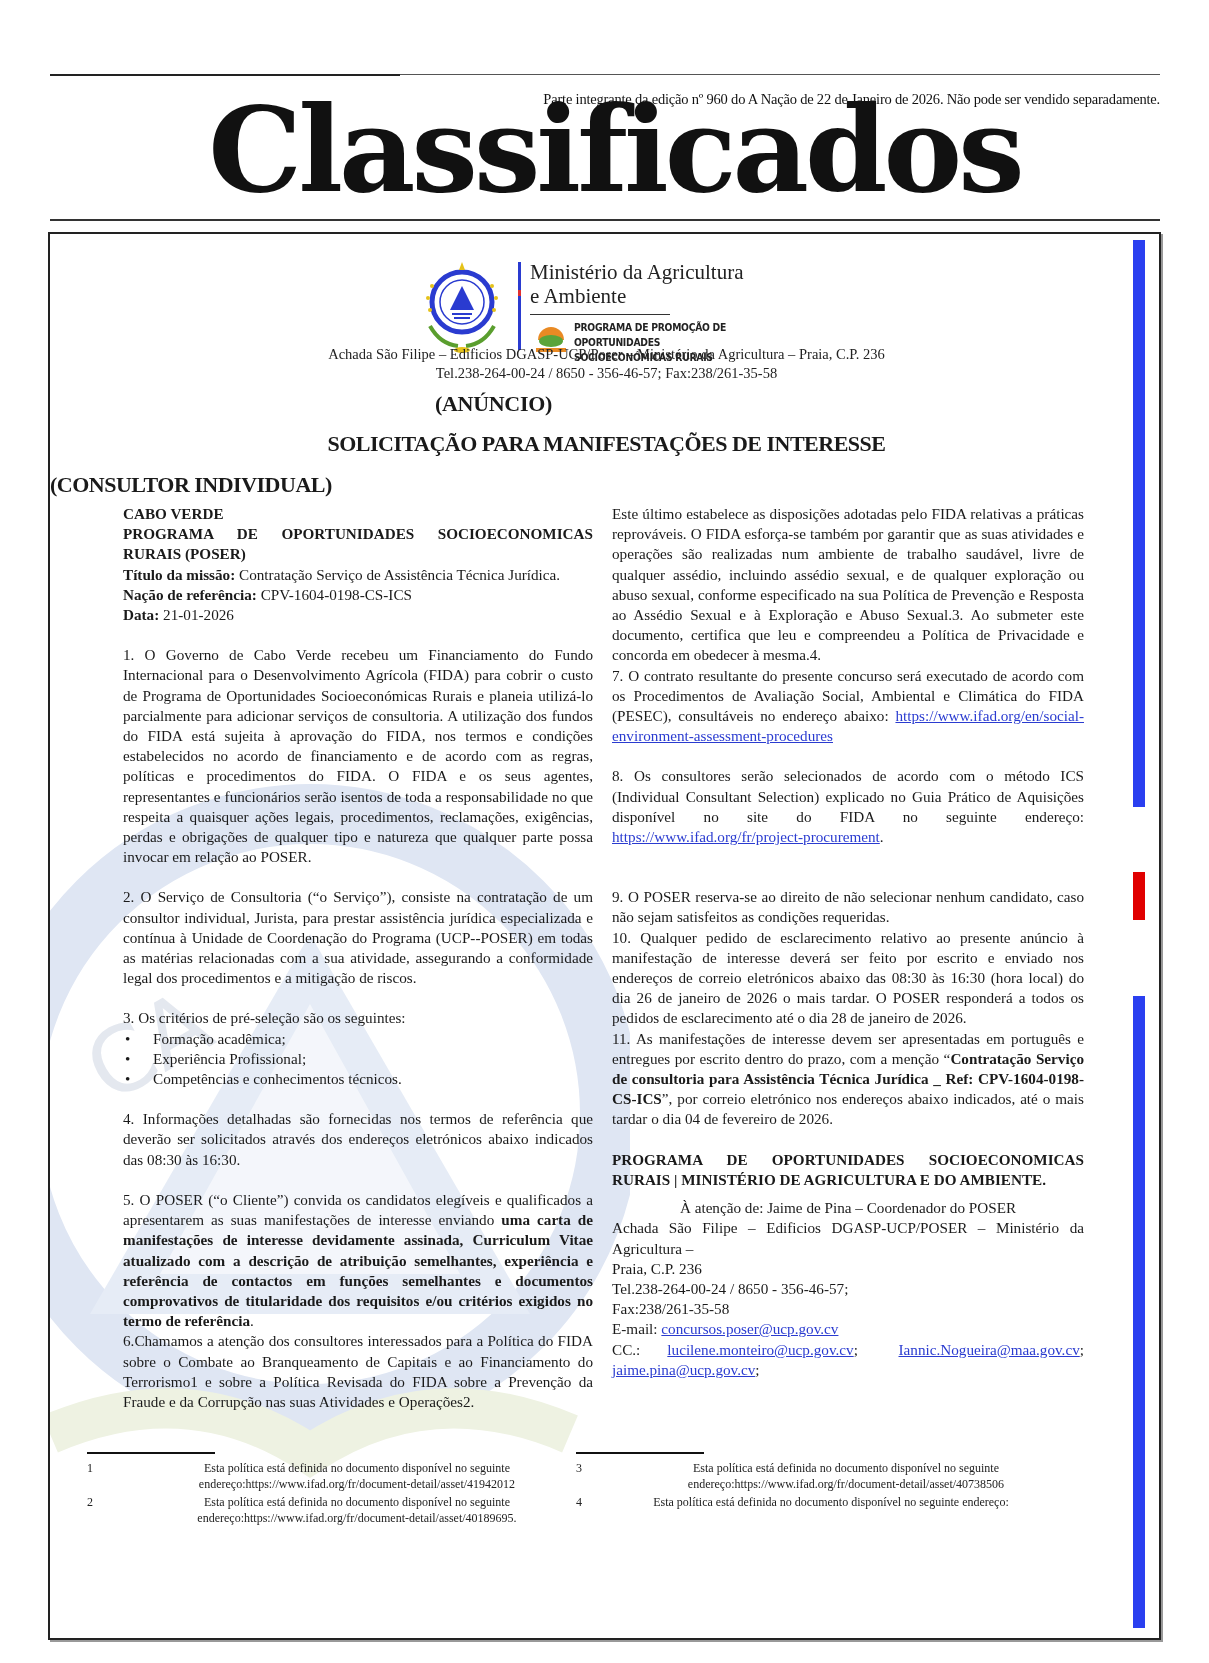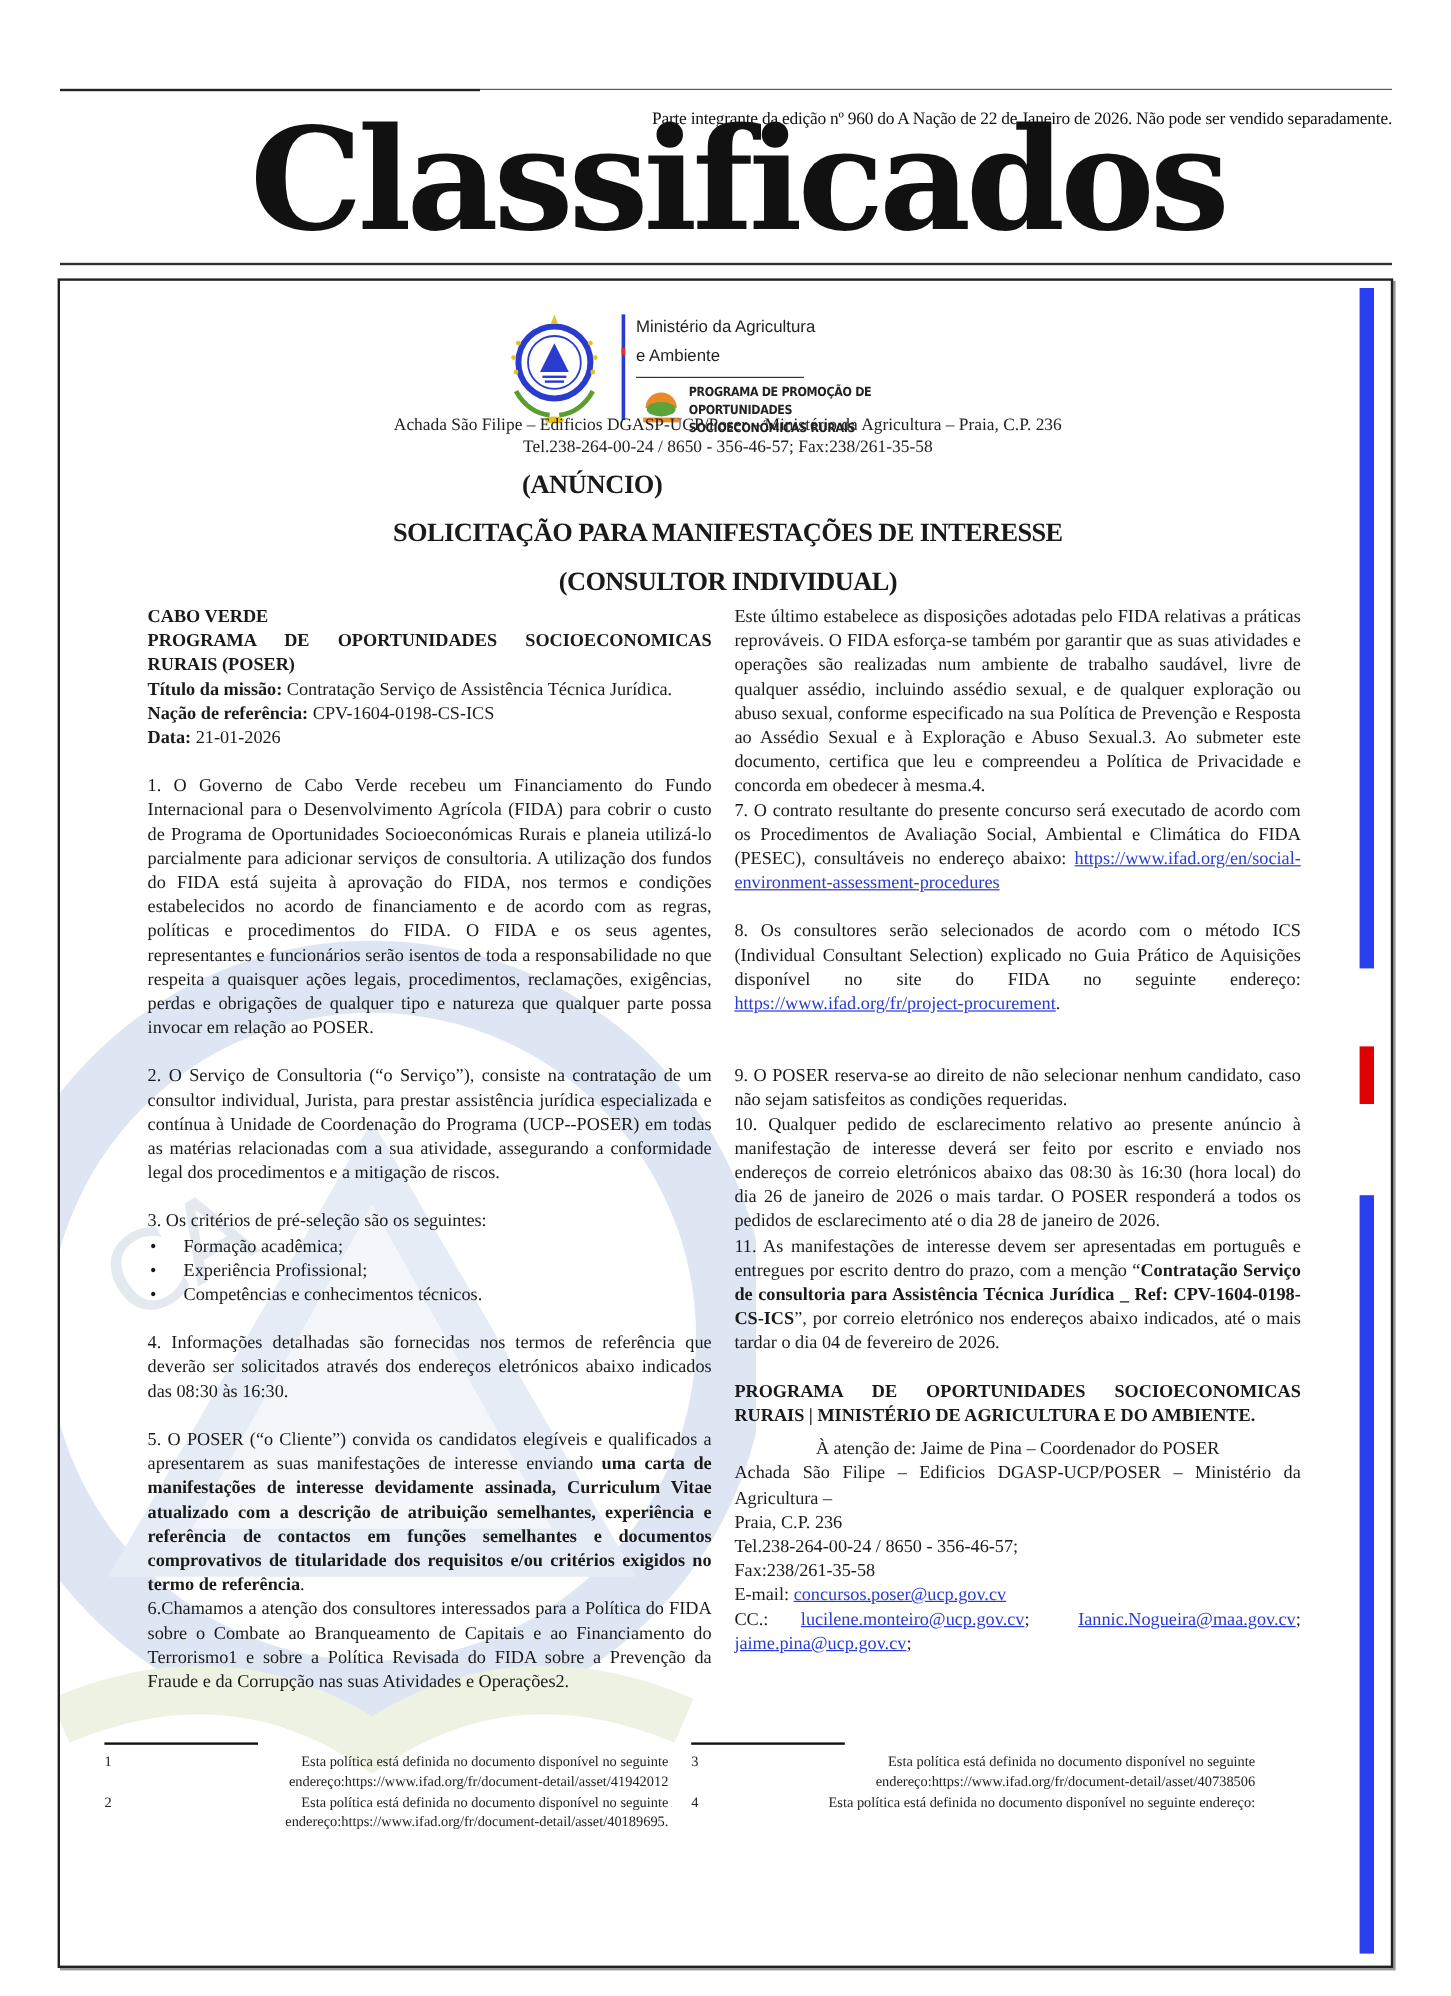"Ministério da Agricultura" .ministry-name { font-family: Liberation Sans, sans-serif -> Liberation Serif, serif; font-size: 14px -> 21px }
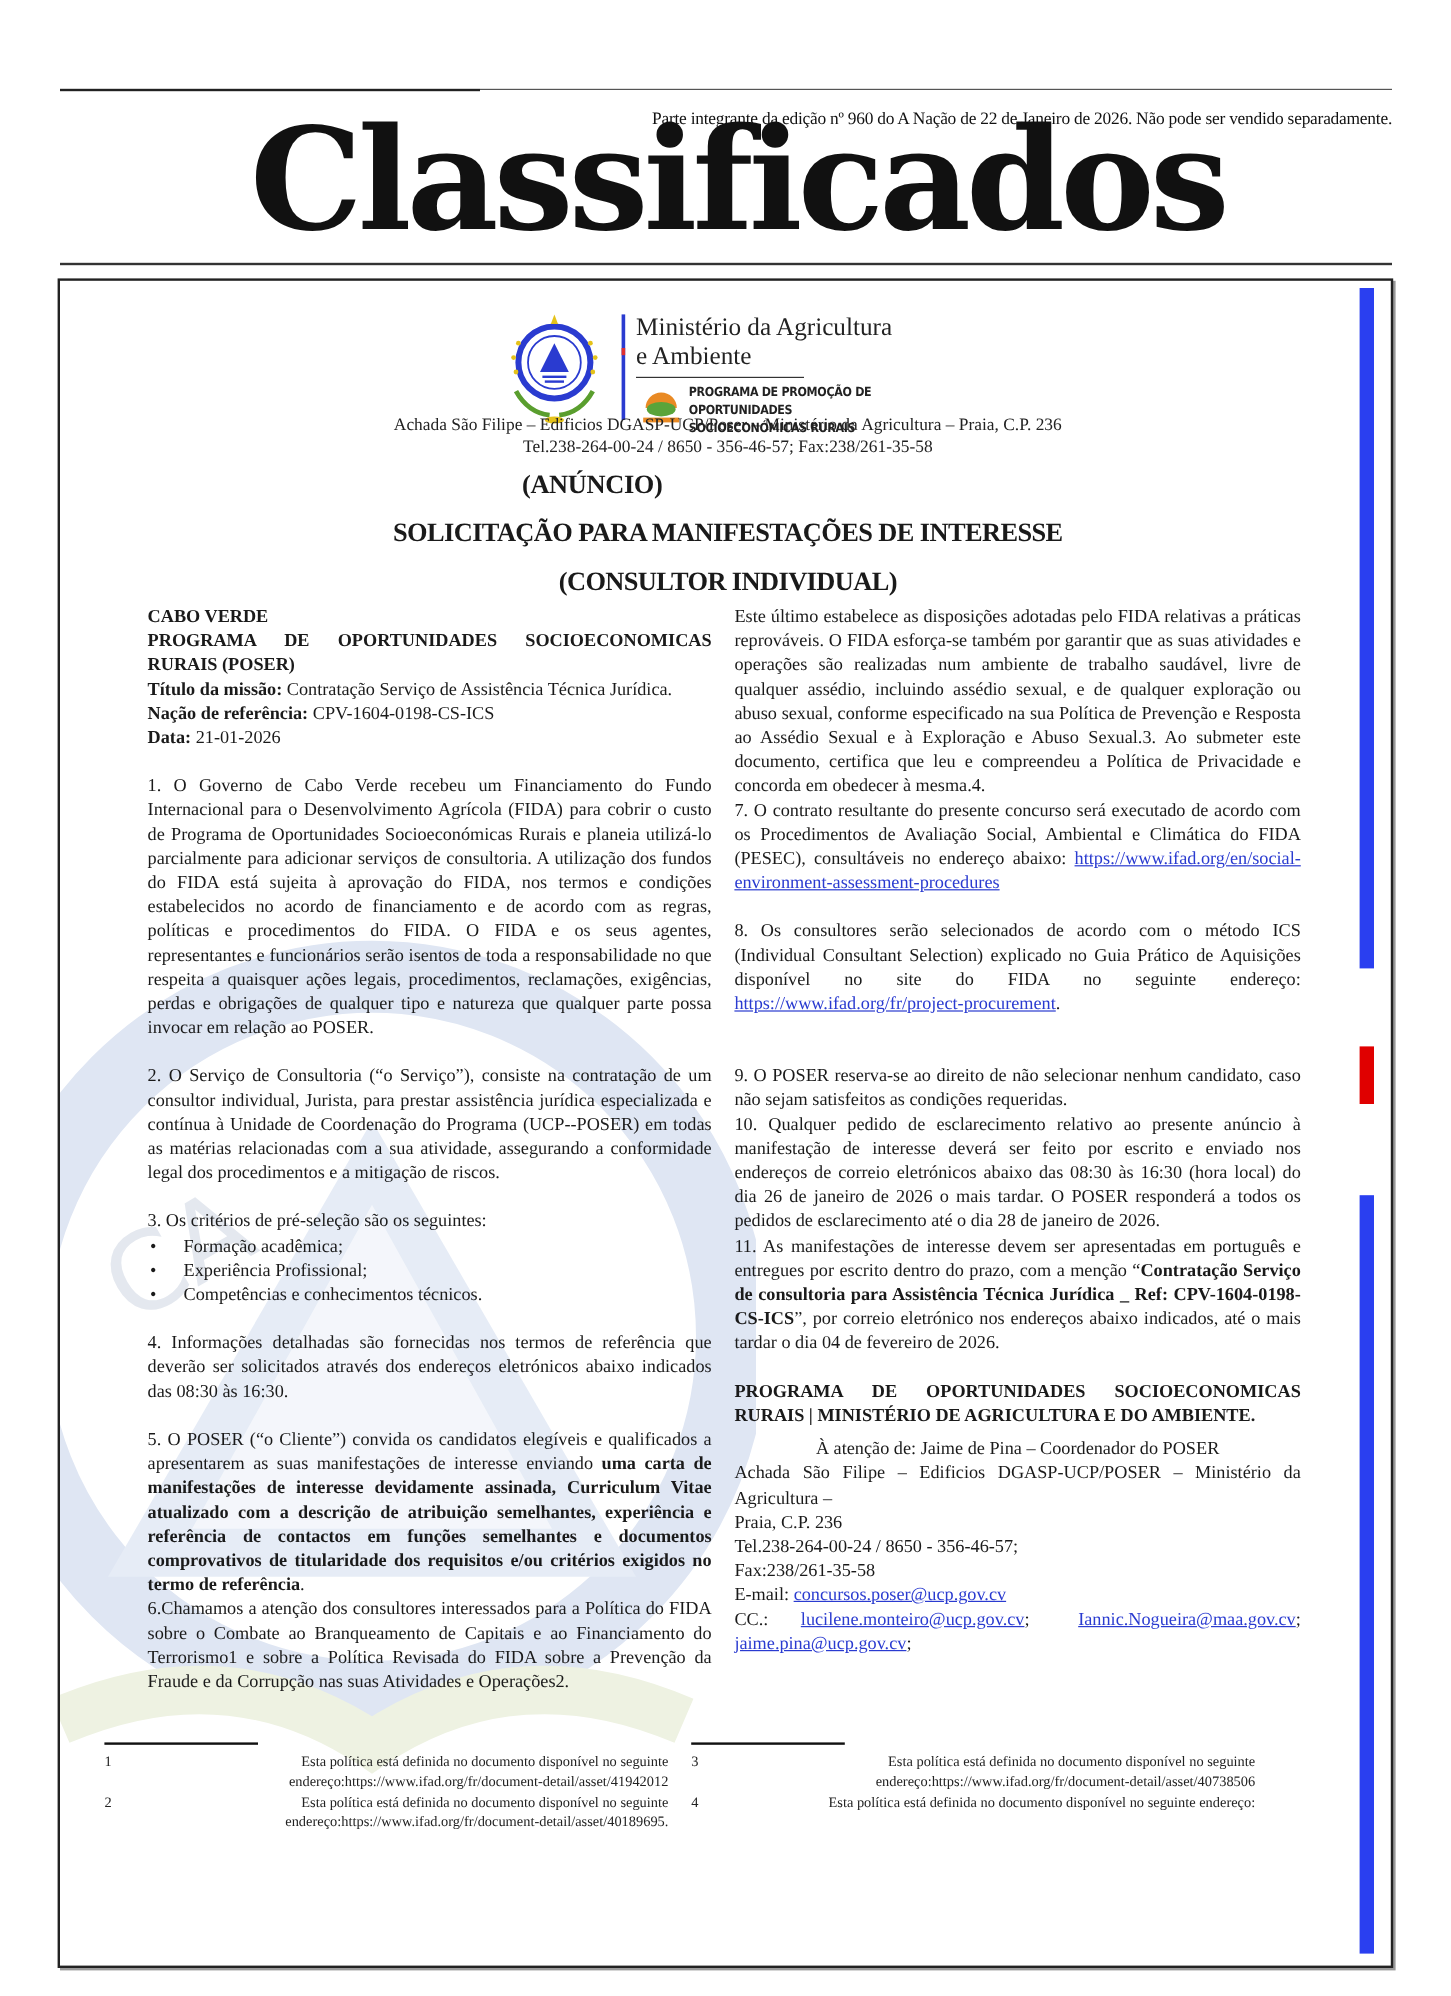"(CONSULTOR INDIVIDUAL)" .h-consult { text-align: center -> none }
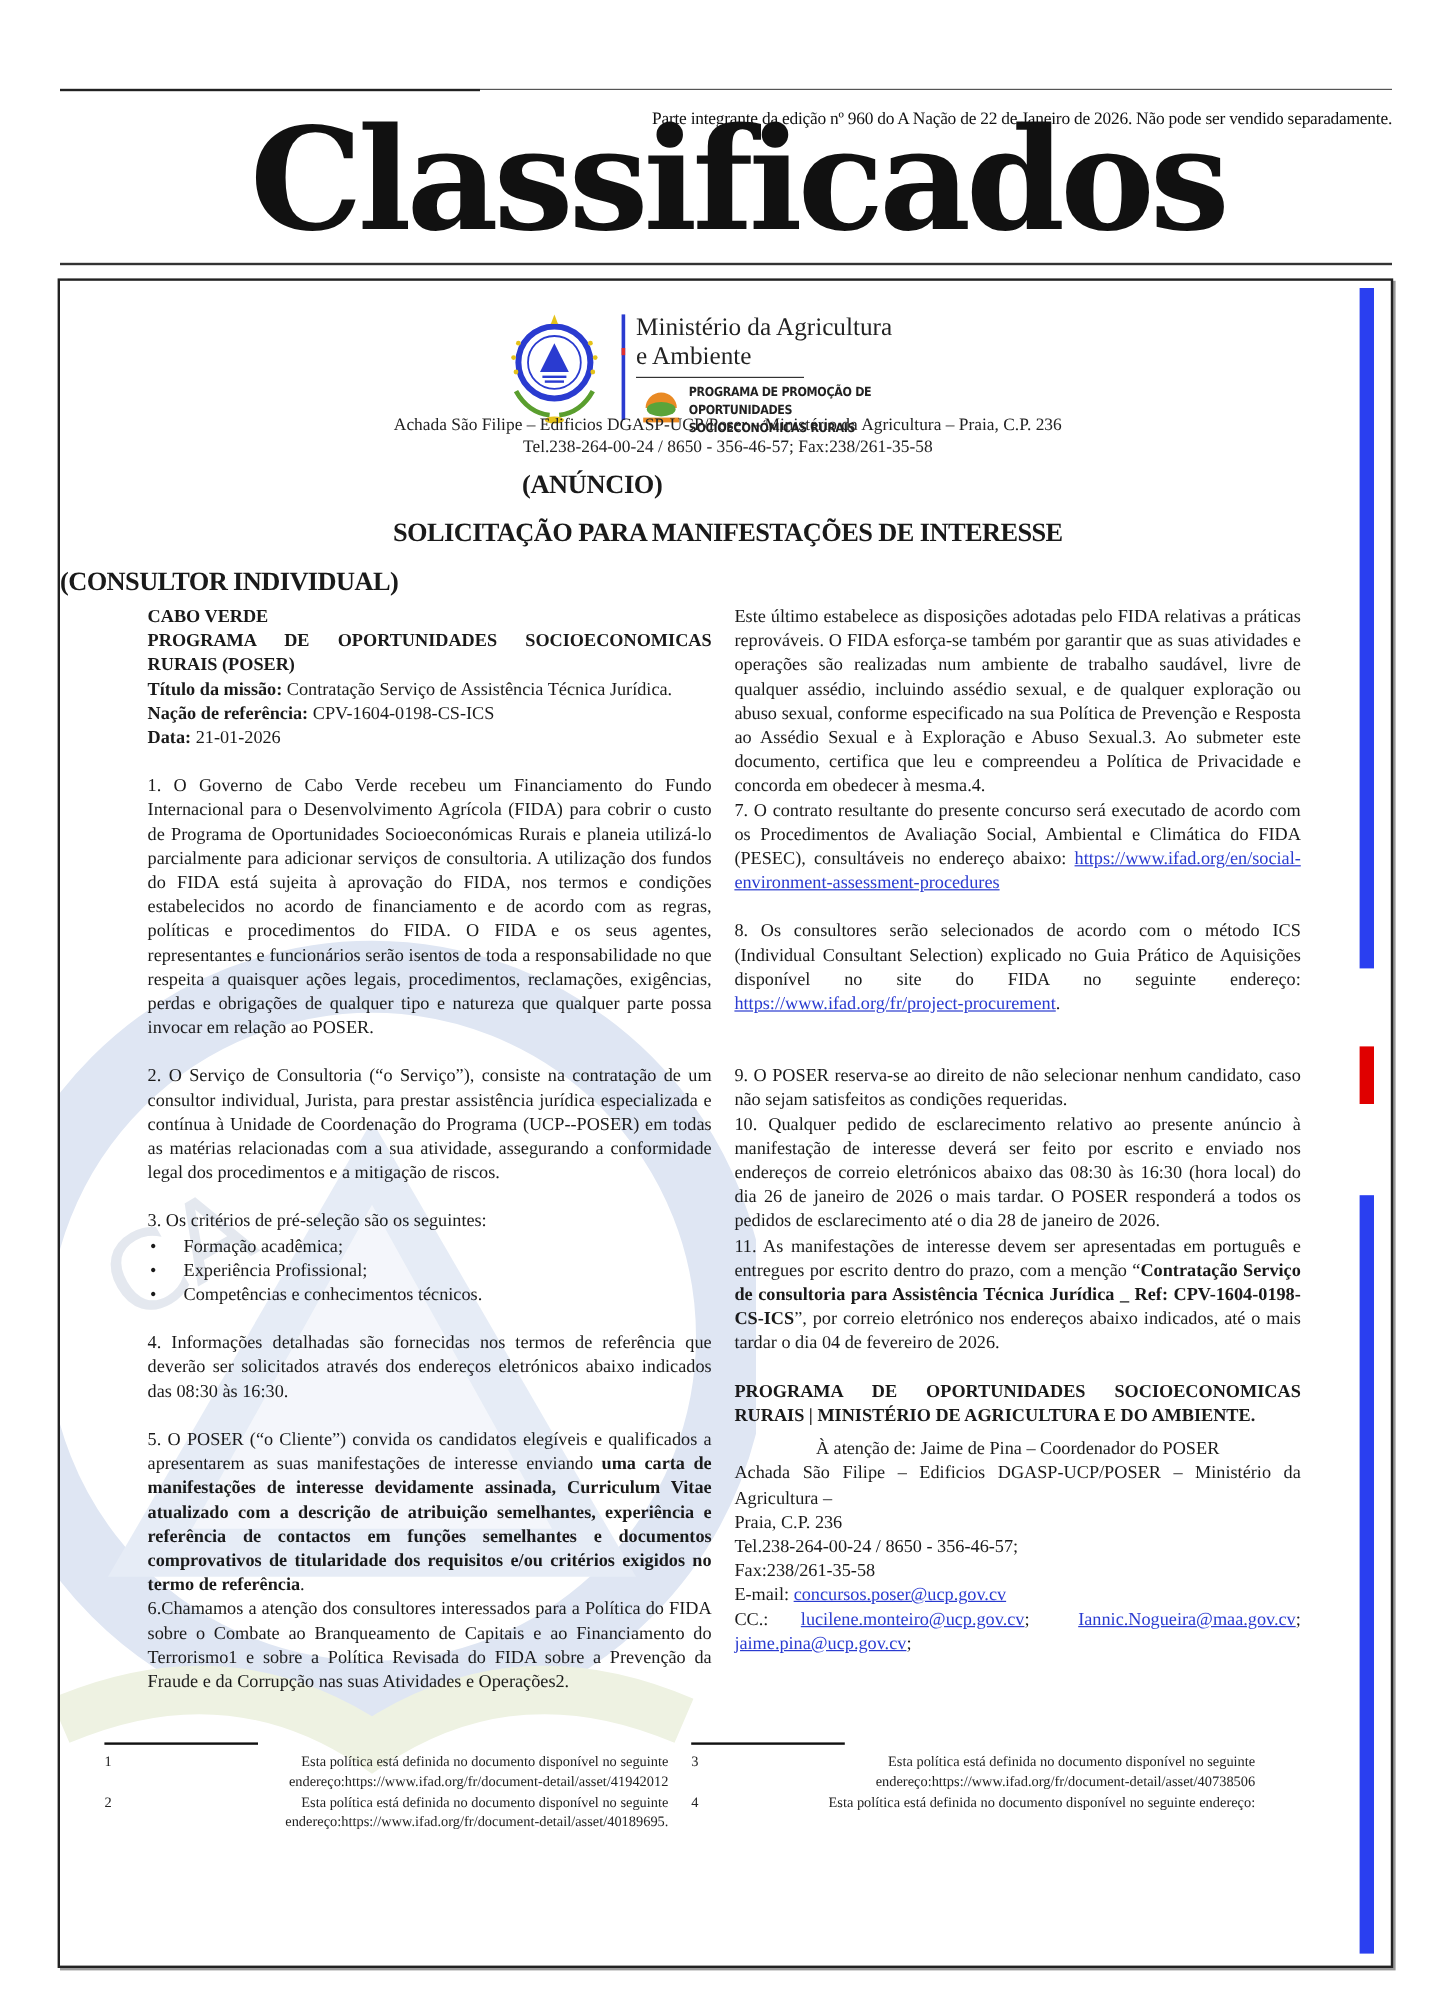"Esta política está definida no" .fn .txt { text-align: right -> center }
